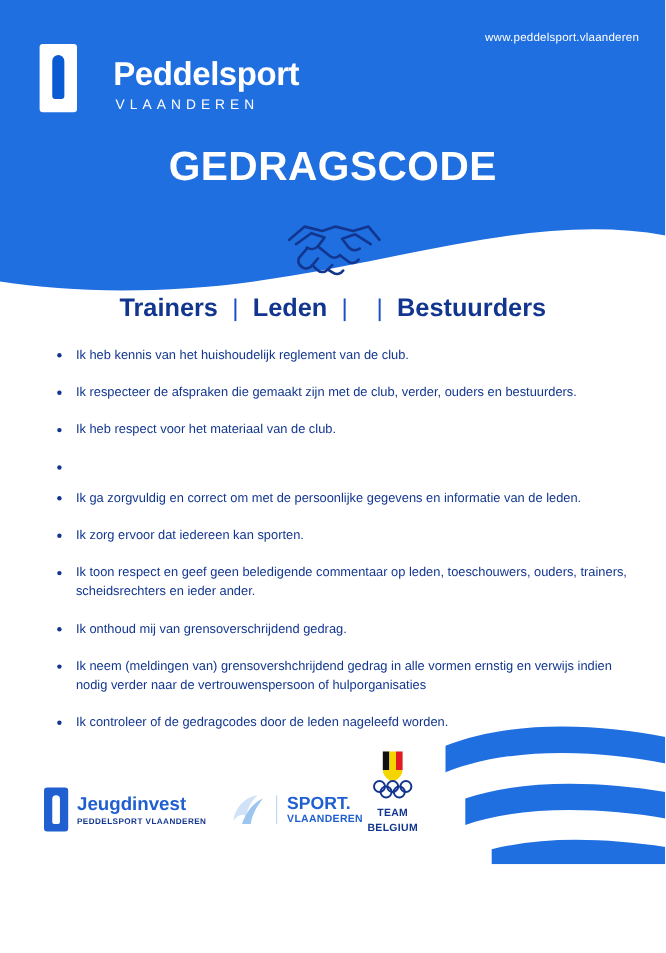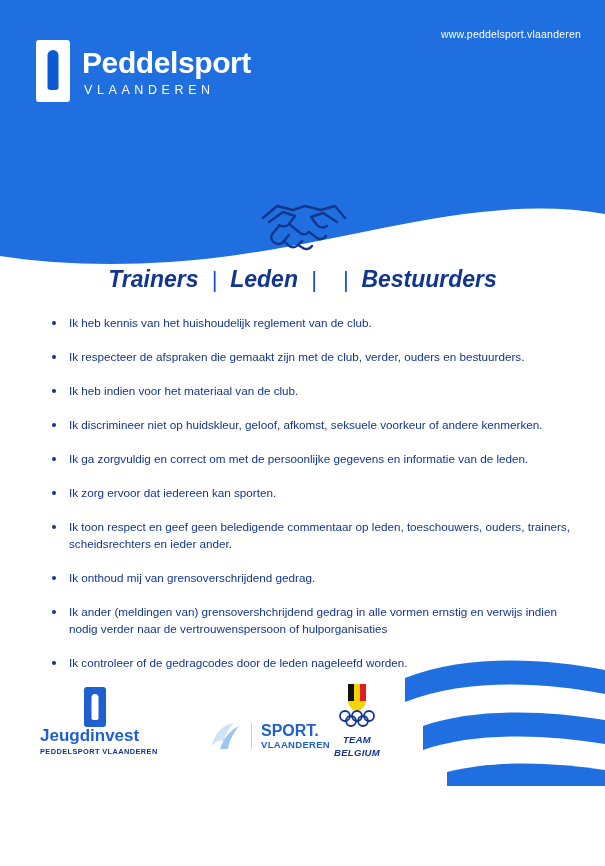"Peddelsport" .logo-wrap { align-items: center -> flex-end; gap: none -> 21px }
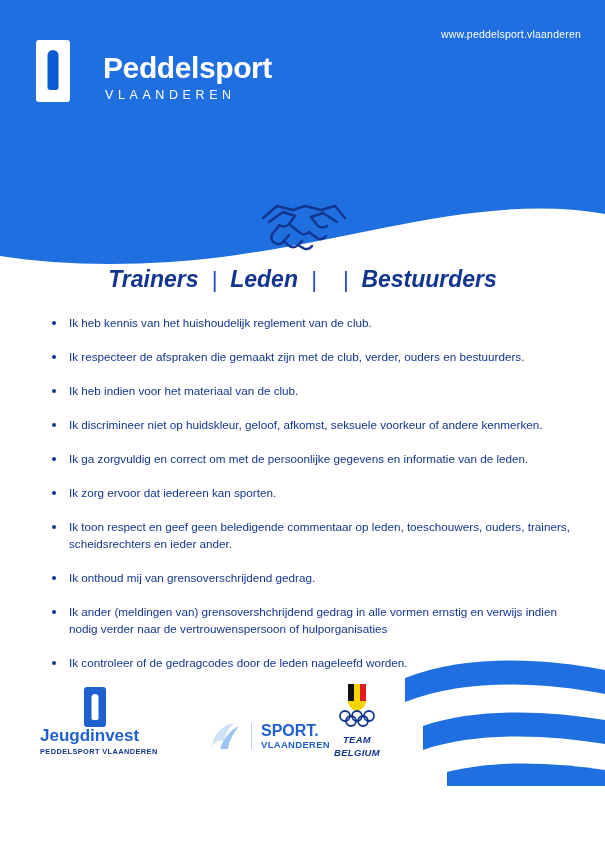"GEDRAGSCODE" div.doc-title { html: none -> <div>GEDRAGSCODE</div> }
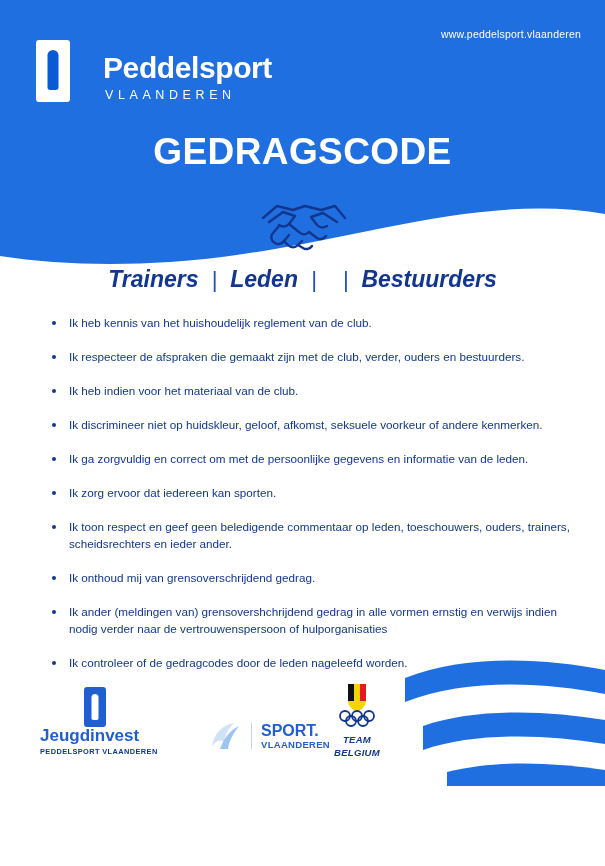"Trainers" .audience { font-style: italic -> none }
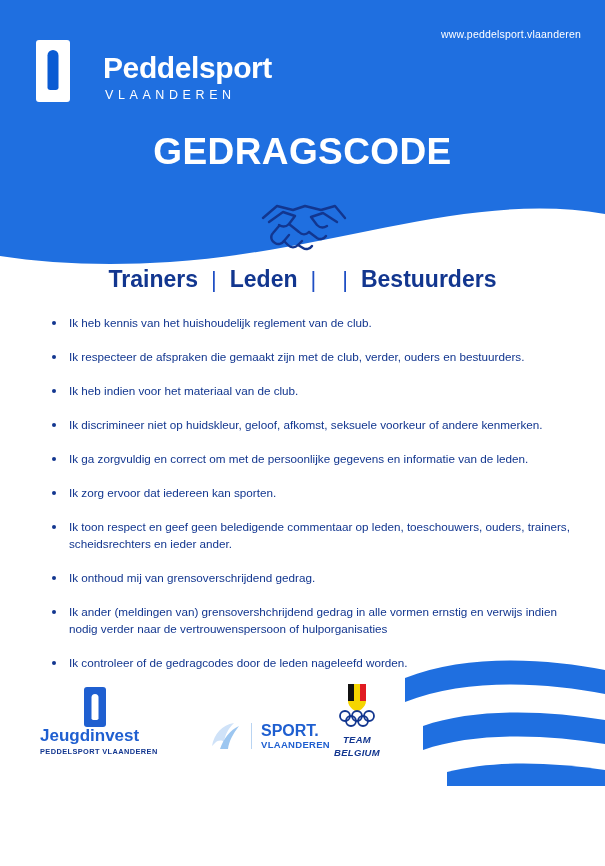"Ik heb indien voor het" div.rule-text { text: indien -> respect }
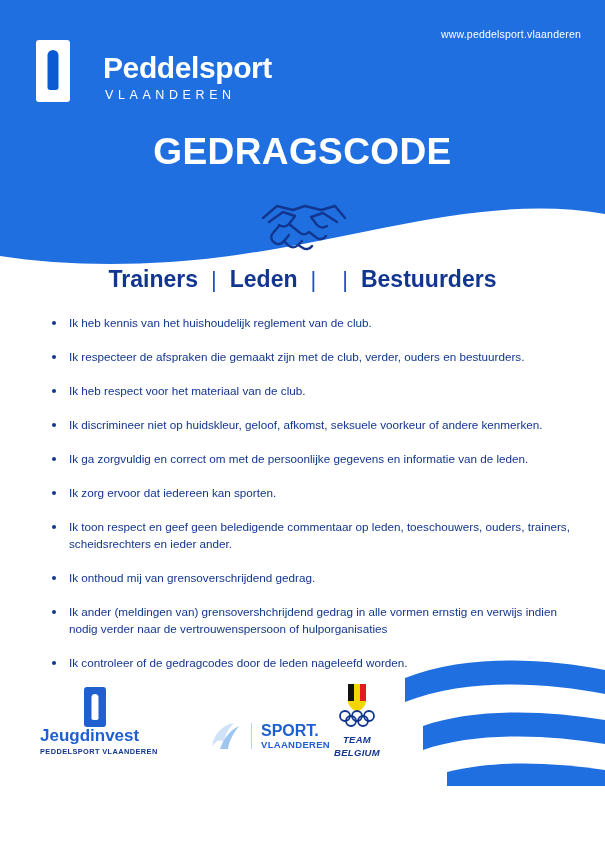"Ik discrimineer niet op huidskleur," div.rule-text { html: <div>Ik discrimineer niet op huidskleur, geloof, afkomst, seksuele voorkeur of andere kenmerken.</div> -> none }
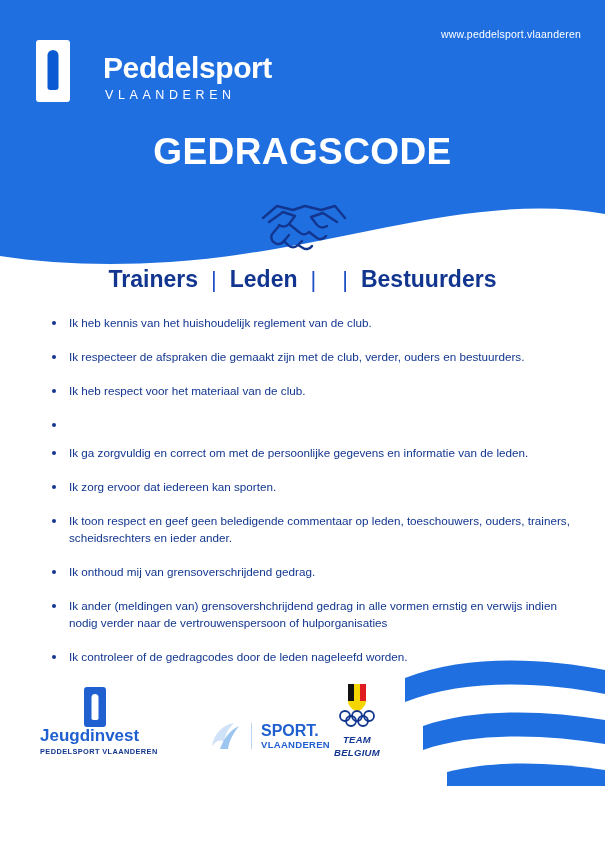"Ik ander (meldingen van)" div.rule-text { text: ander -> neem }
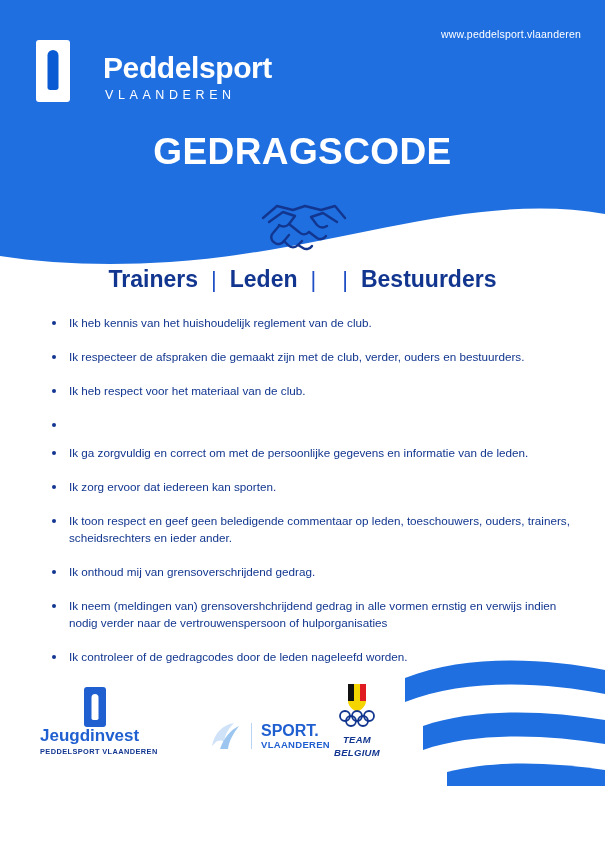"Jeugdinvest" .jeugdinvest { flex-direction: column -> none }
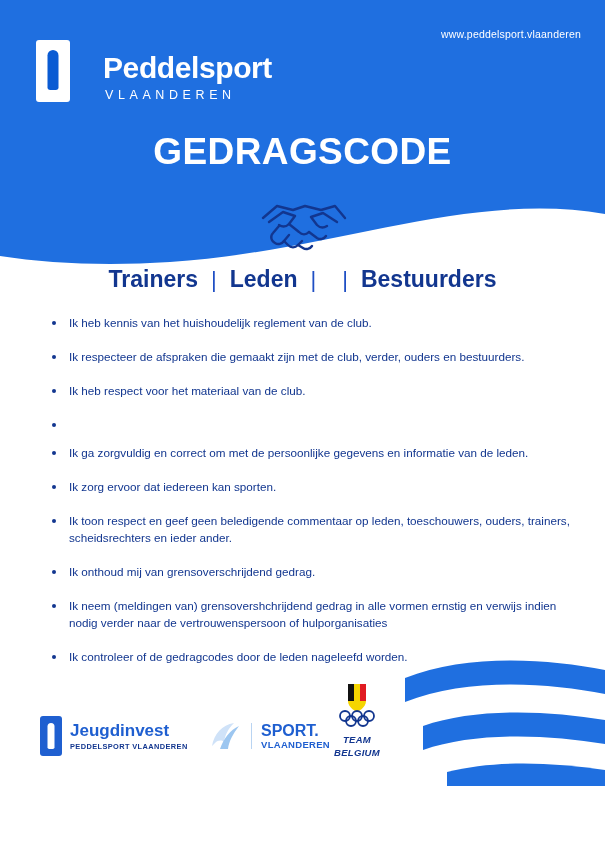"TEAM" .teambelgium { font-style: italic -> none }
